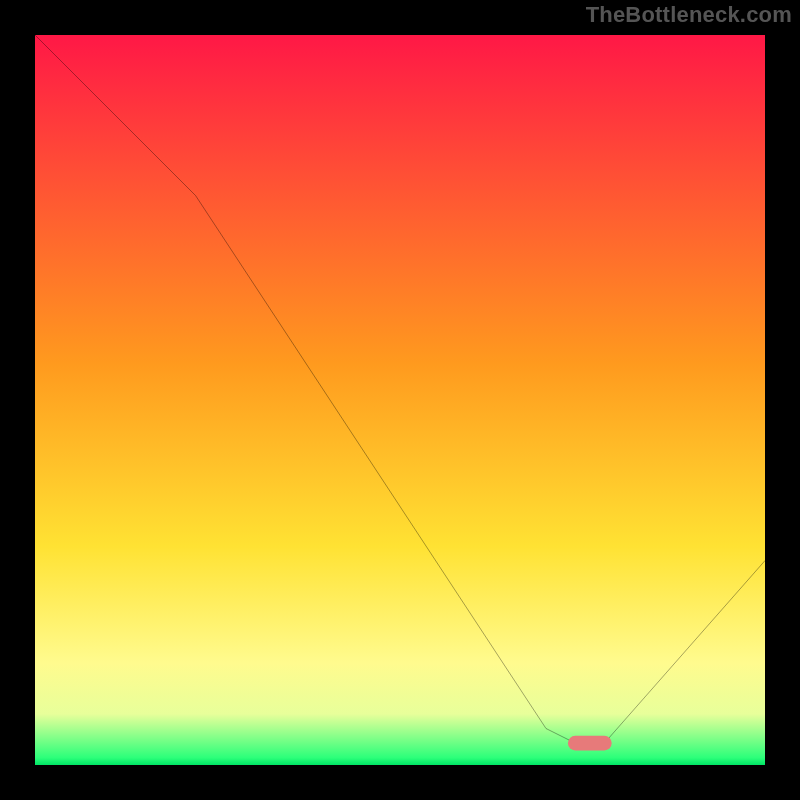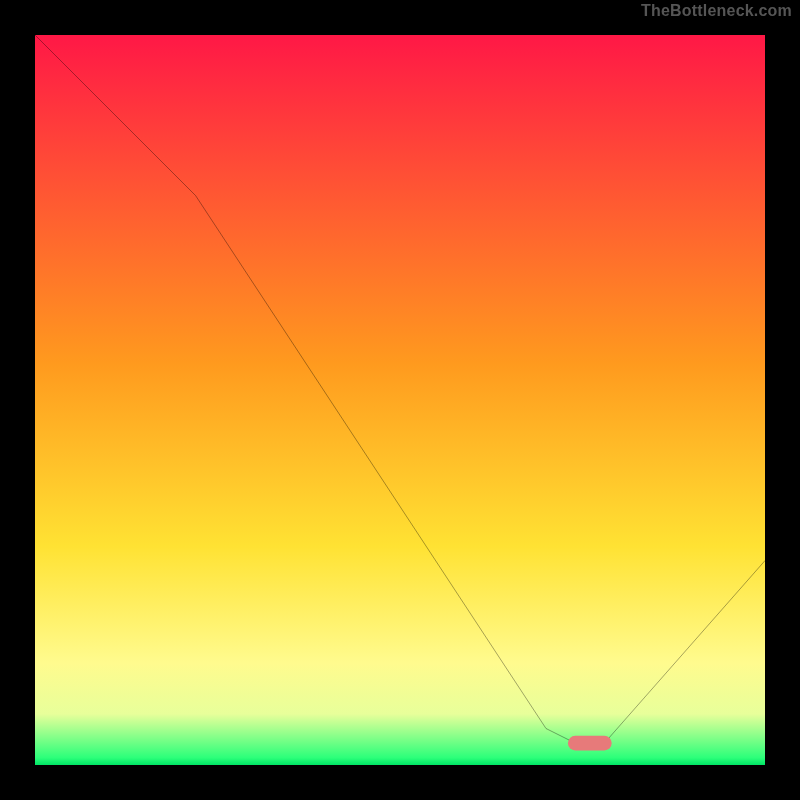"TheBottleneck.com" .watermark { font-size: 16px -> 22px }
